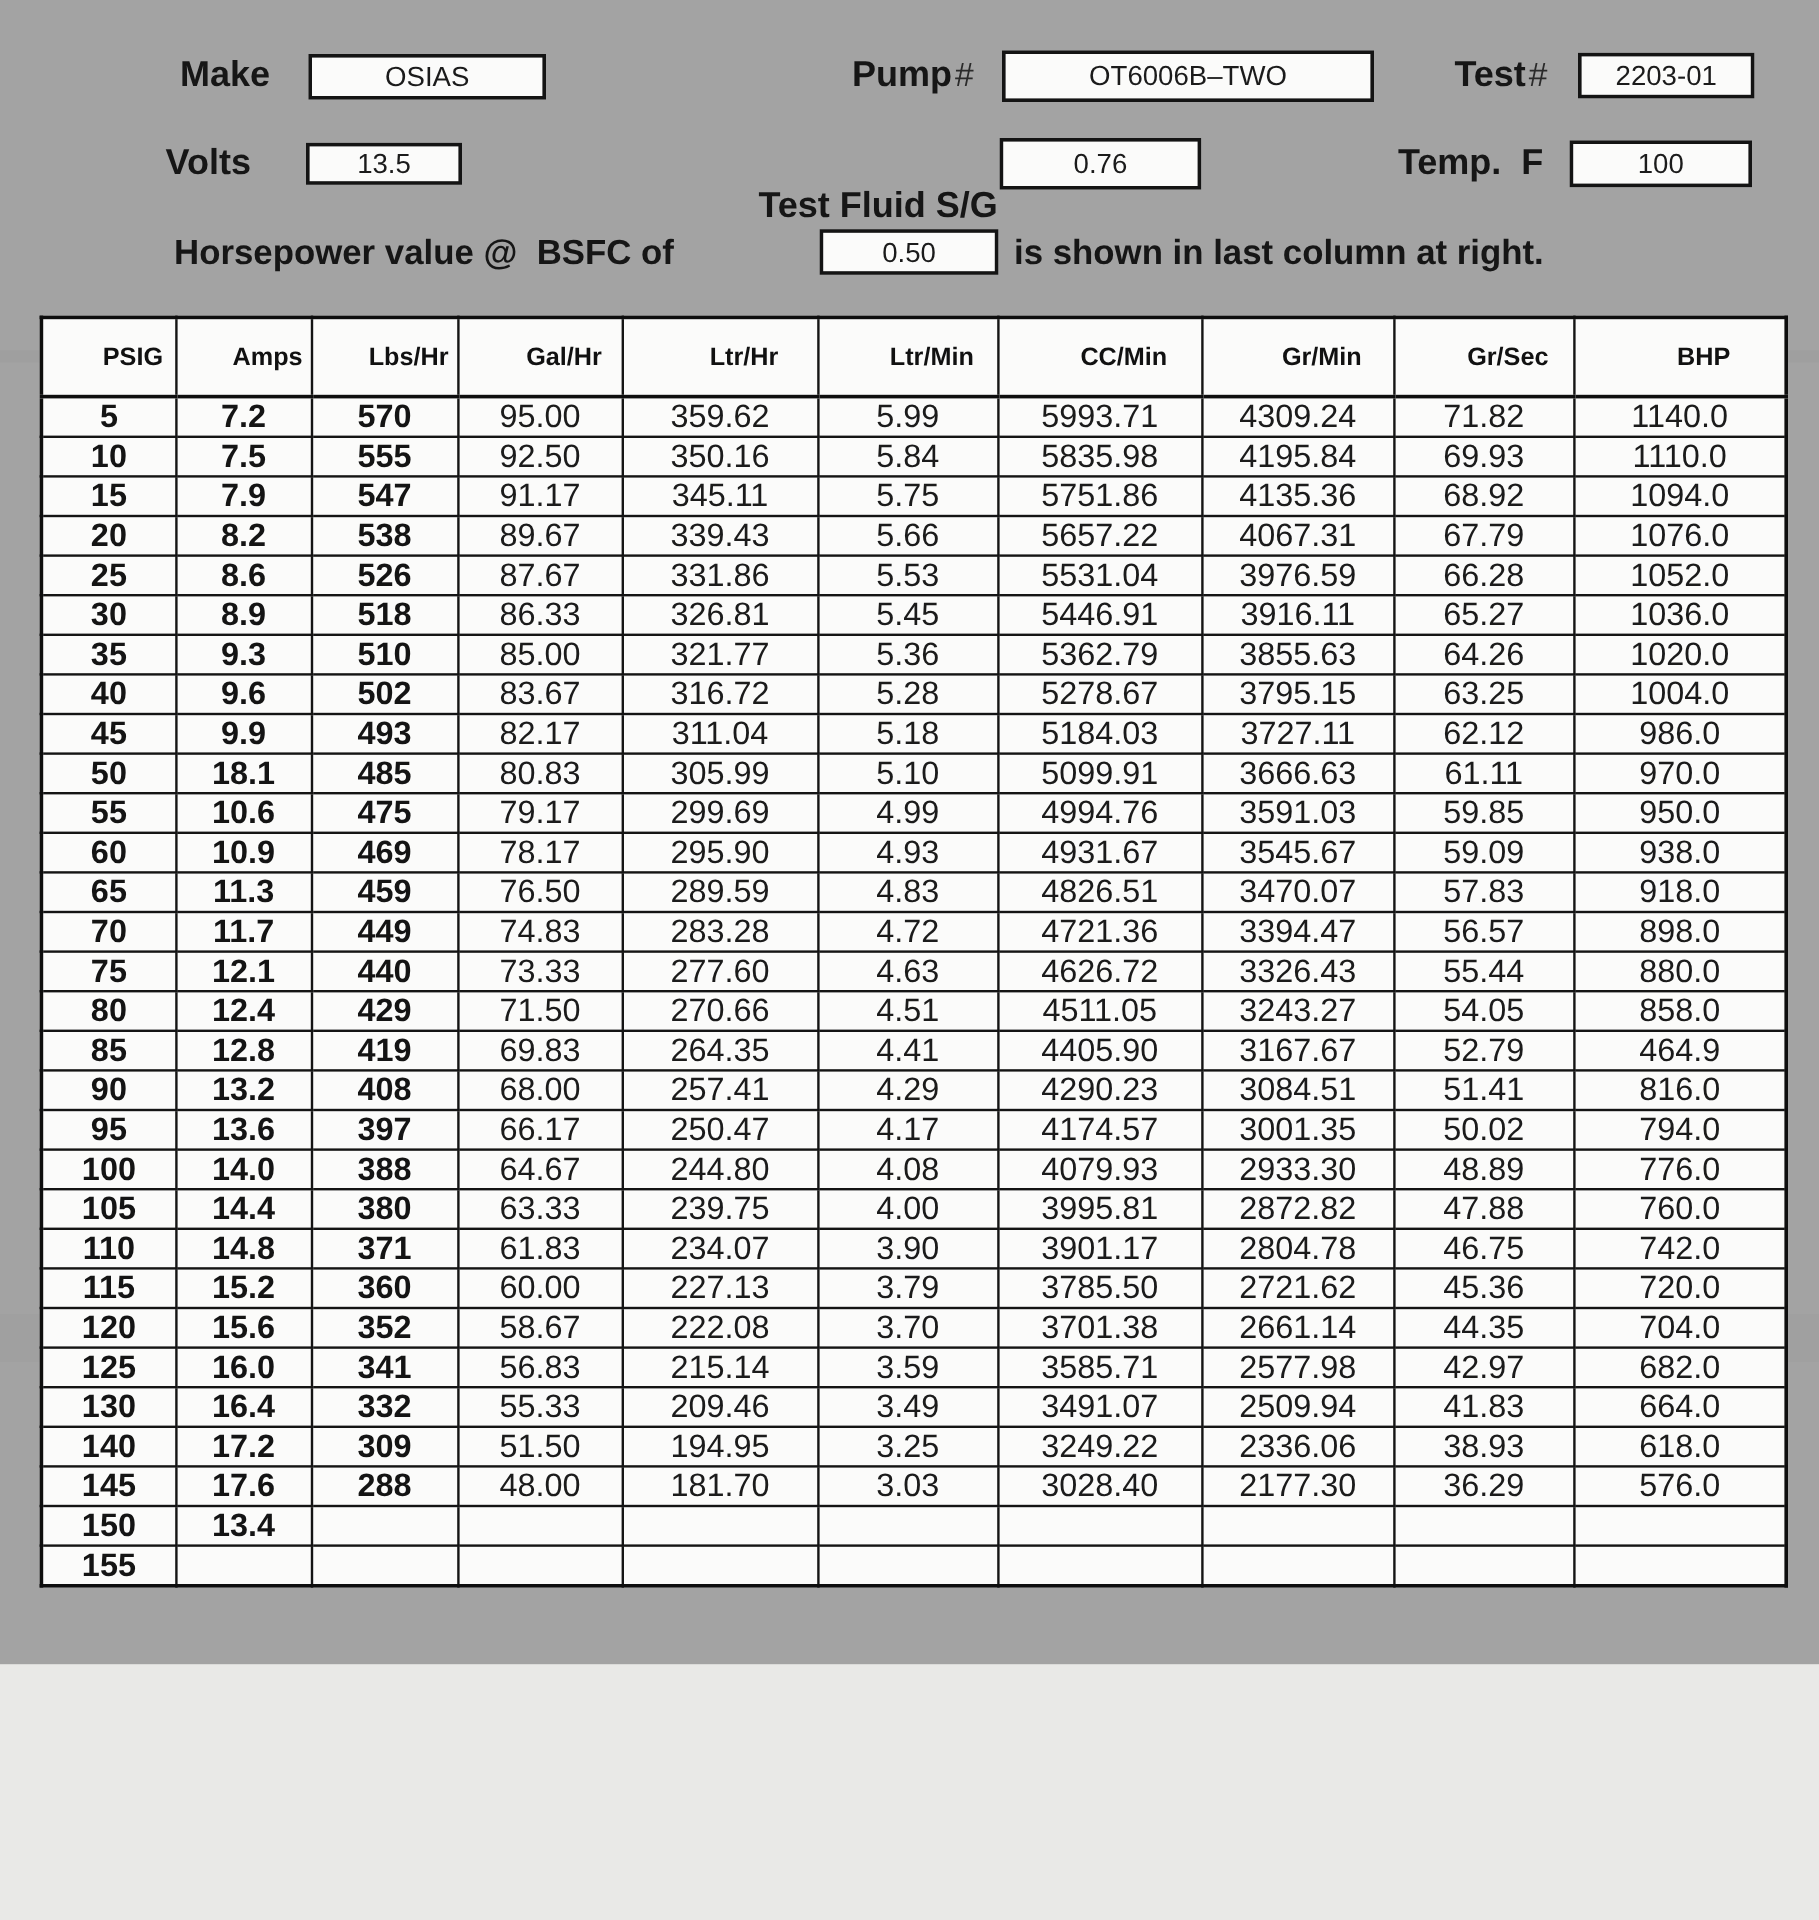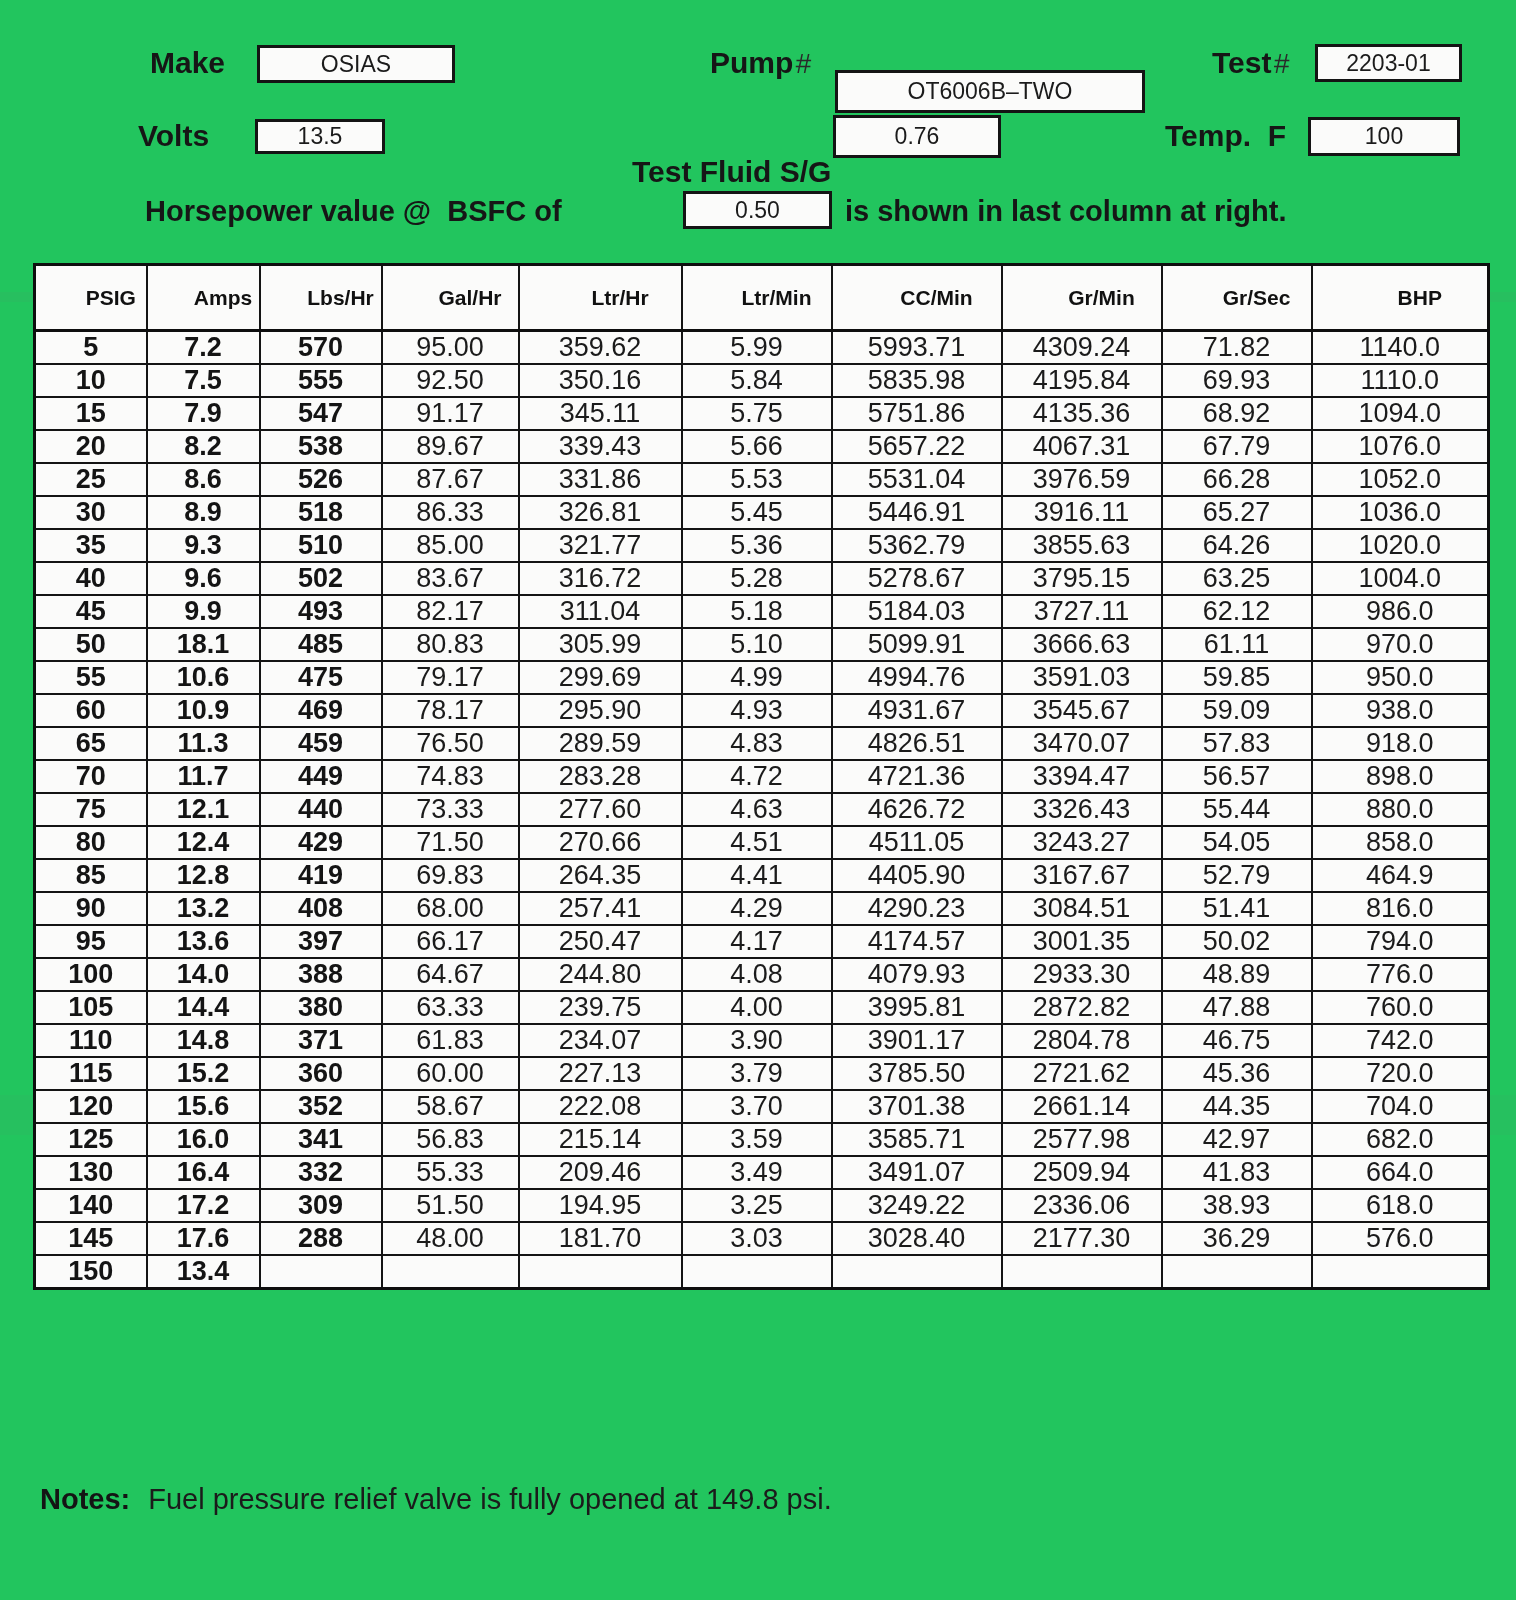"Make" .page { background: #22c55e -> #a3a3a3; height: 1600px -> 1387px }
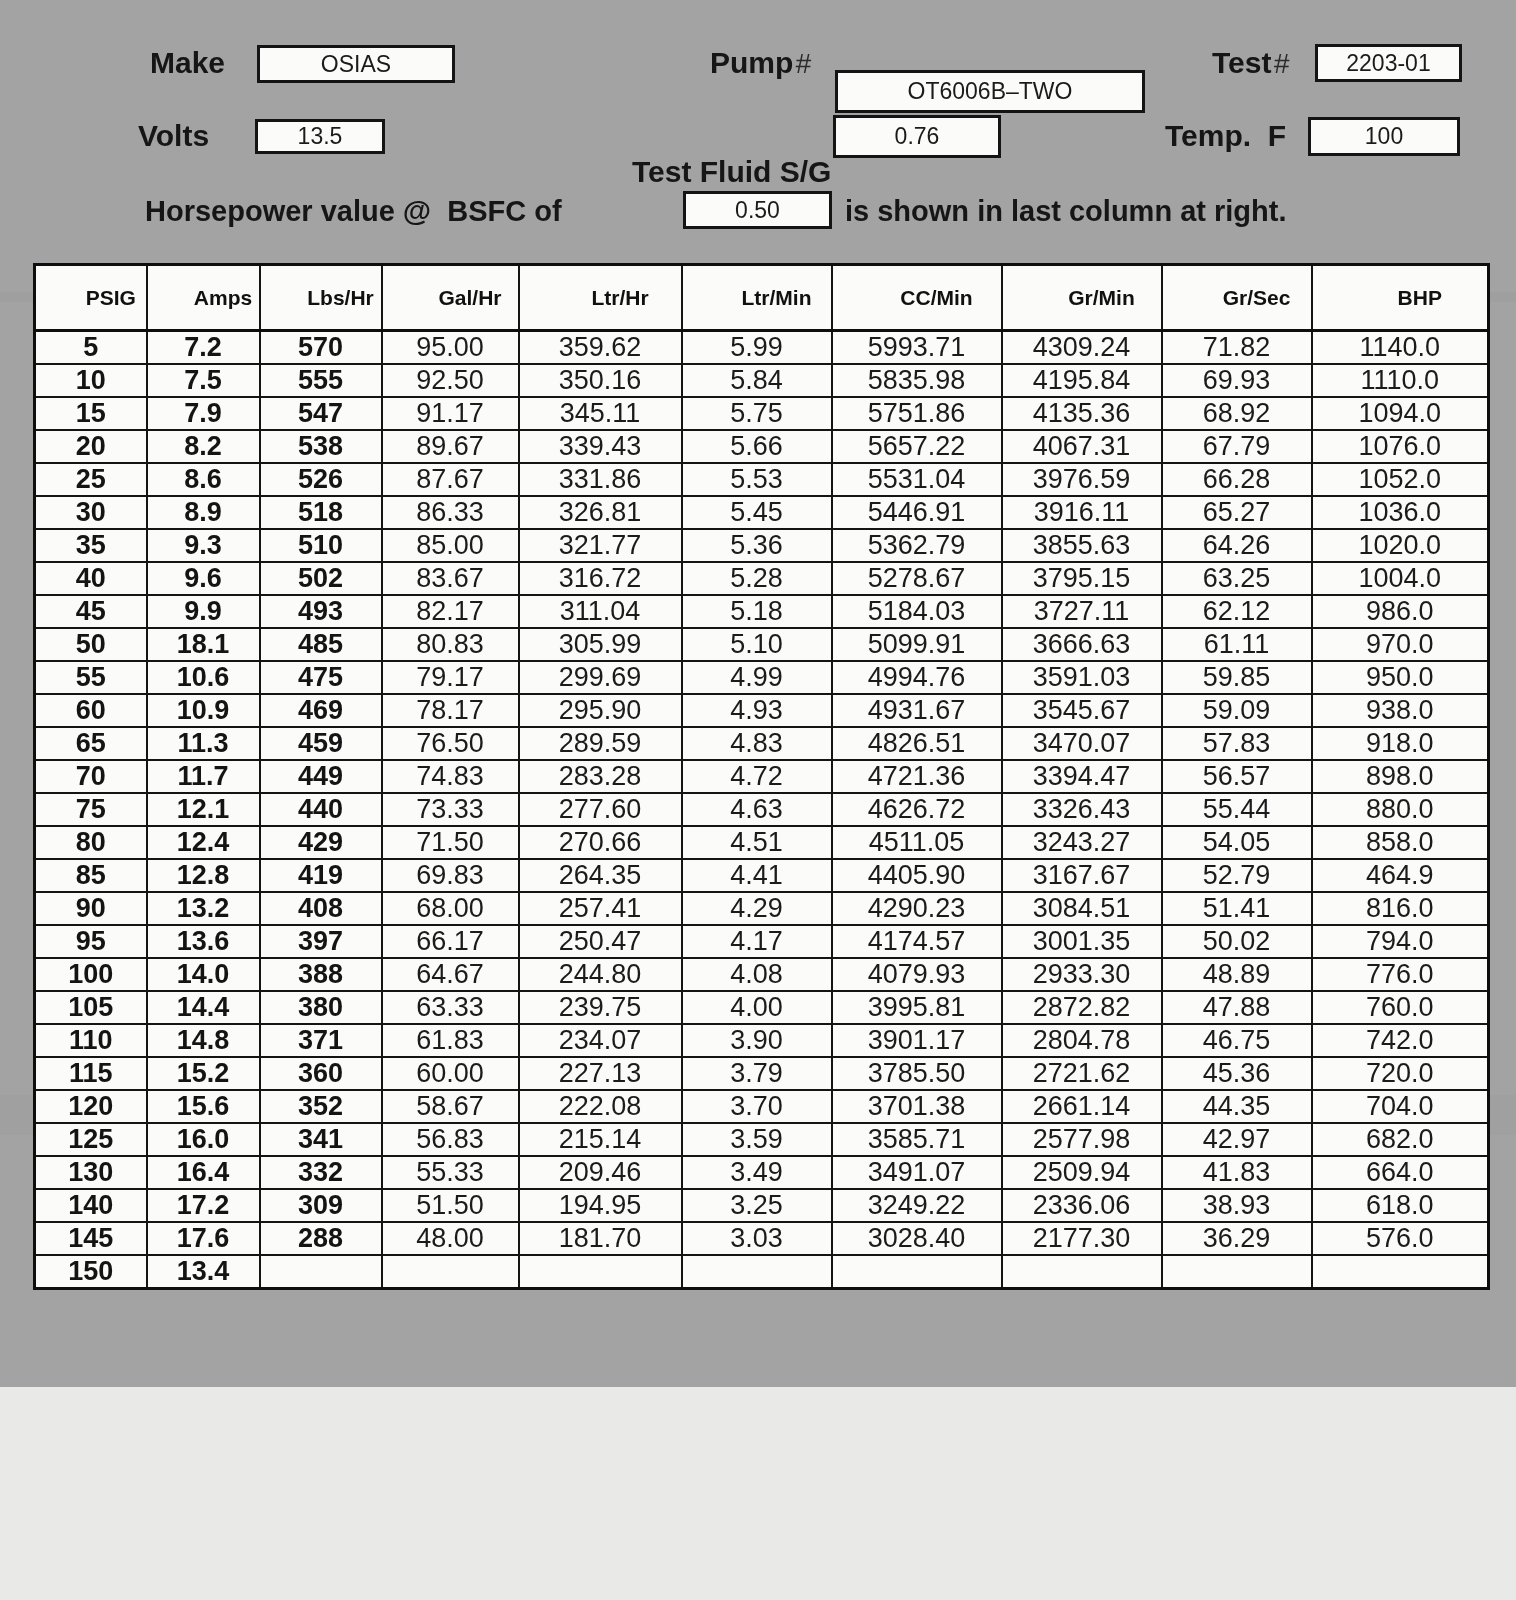"OT6006B–TWO" div.abs { margin-top: 28px -> none }
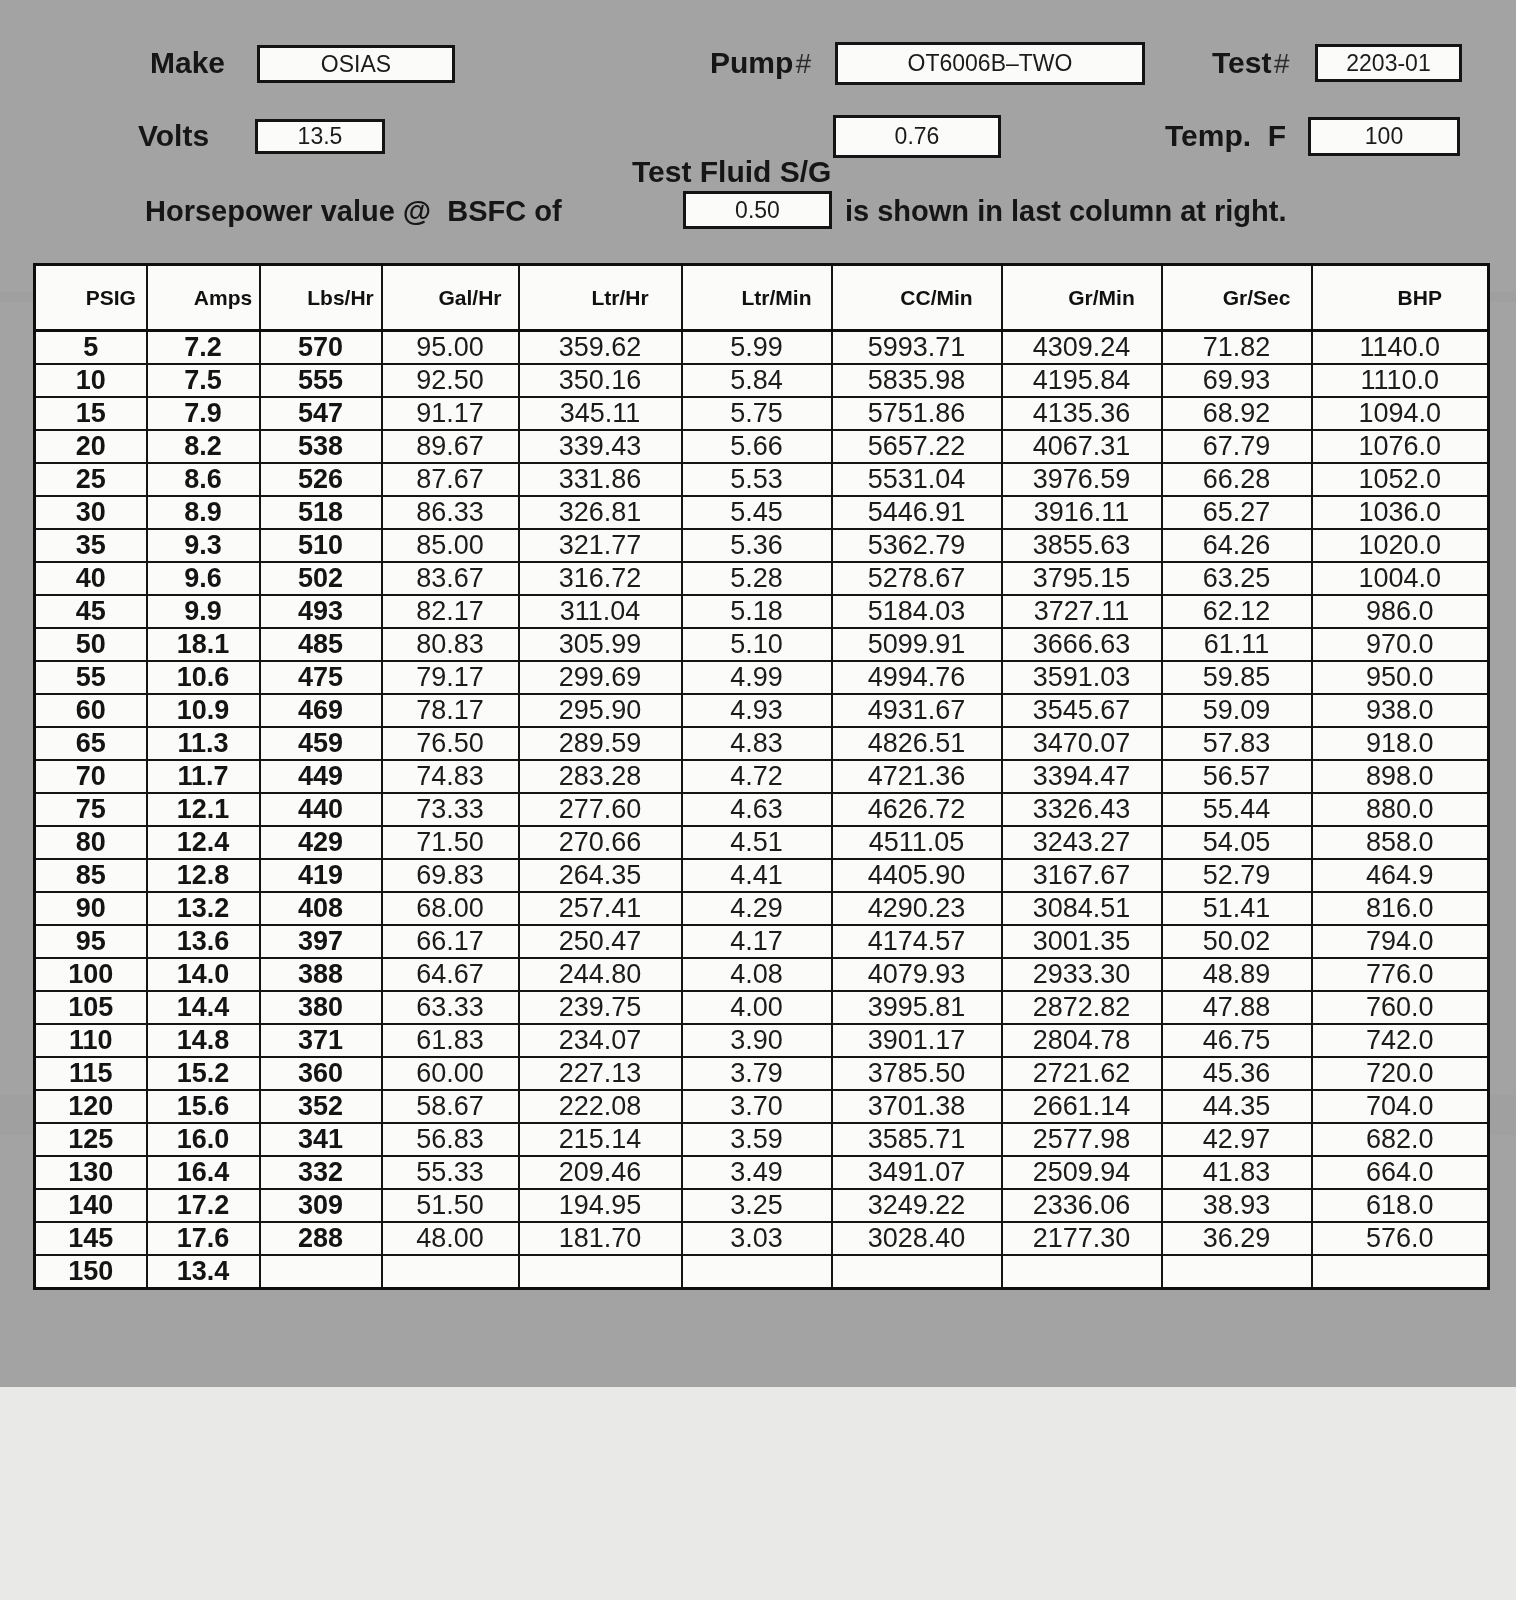"155" tr { html: none -> <tr> <td>155</td> <td></td> <td></td> <td></td> <td></td> <td></td> <td></td> <td></td> <td></td> <td></td> </tr> }
